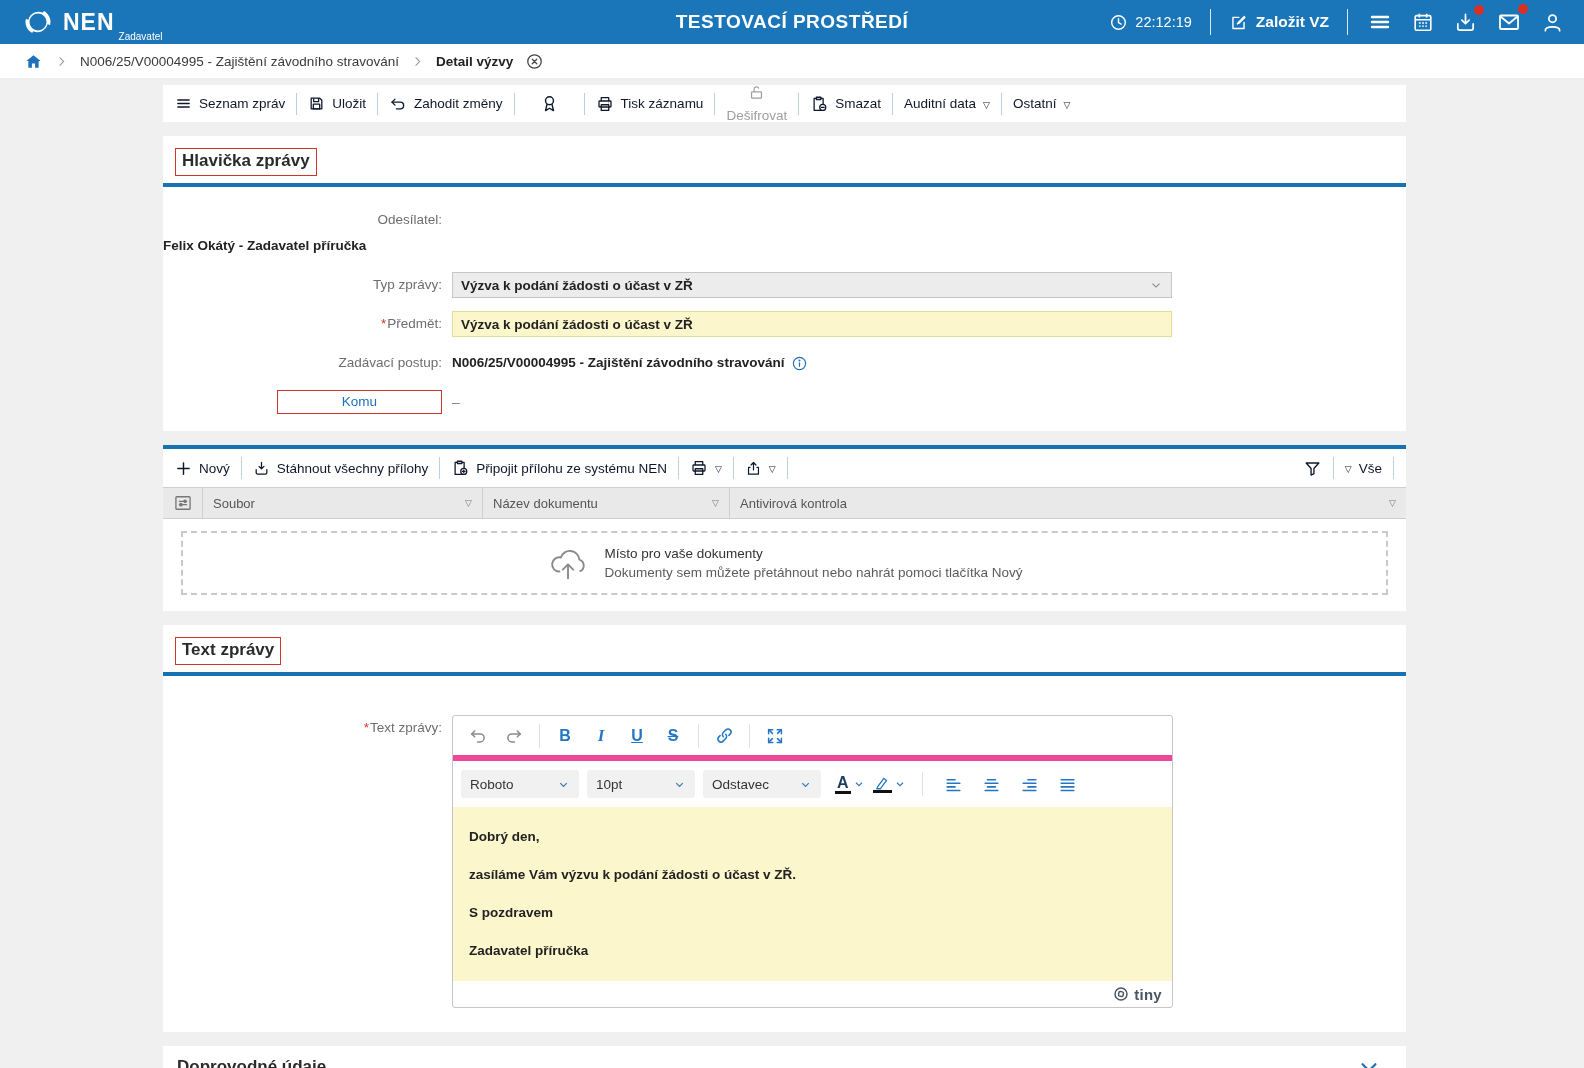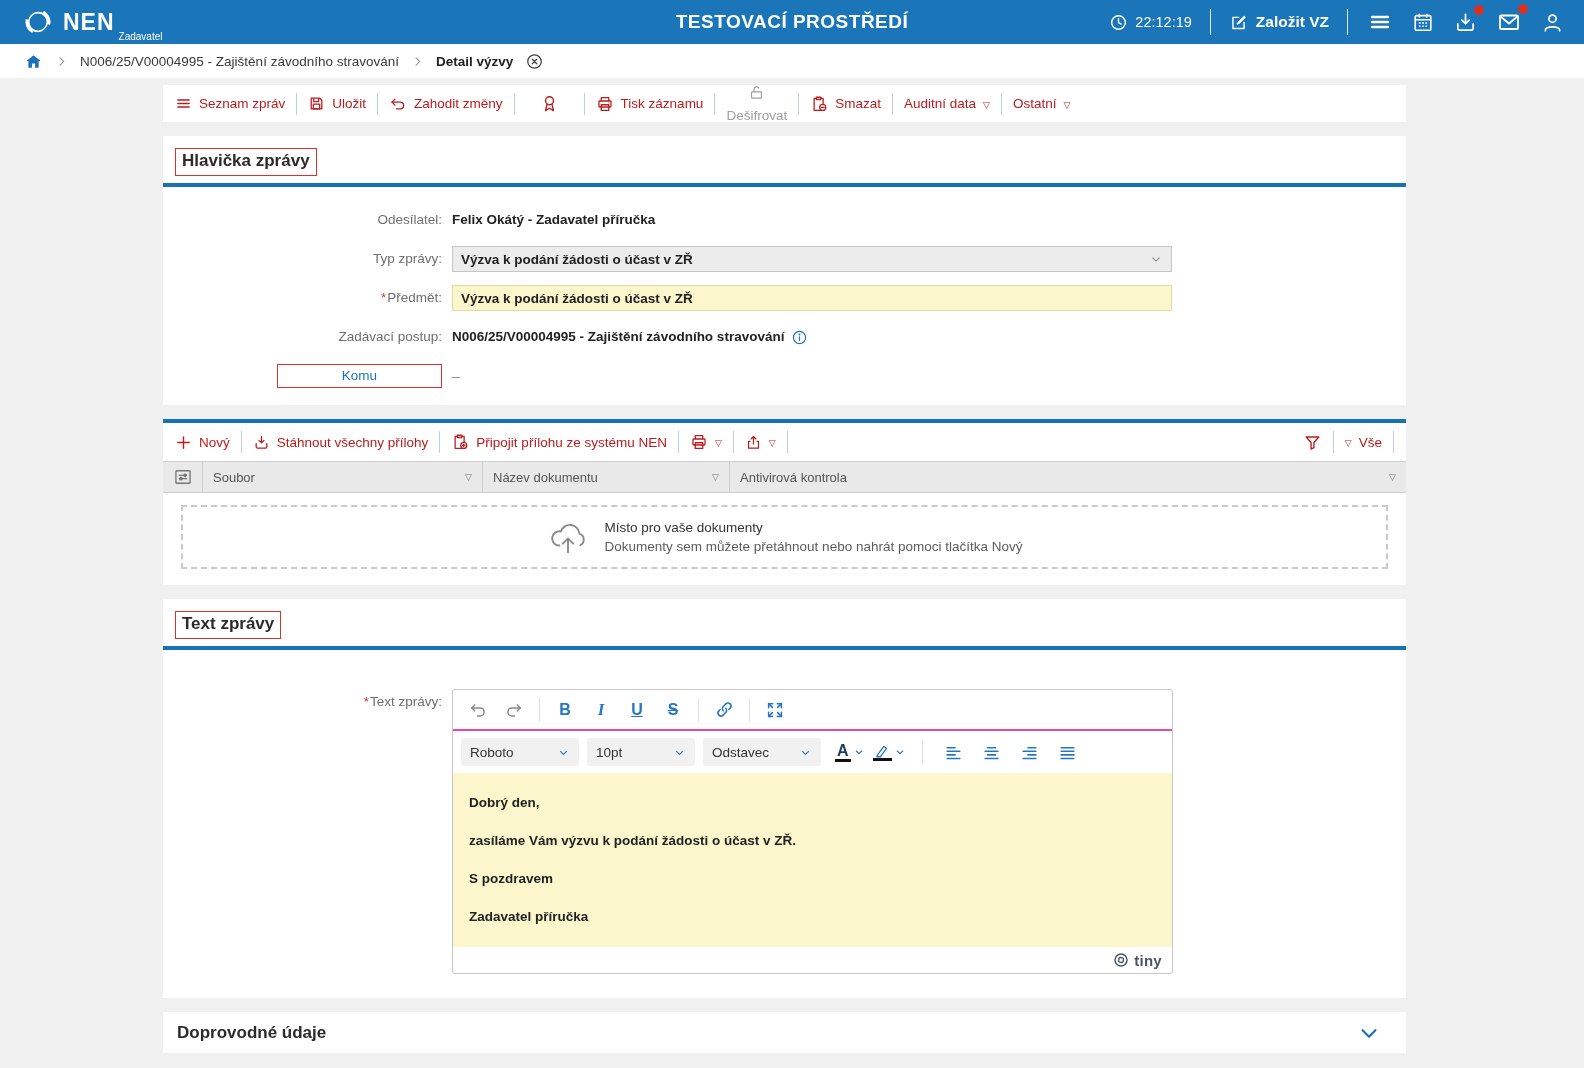"Seznam zpráv" .tb-item { color: #b91c1c -> #0f172a }
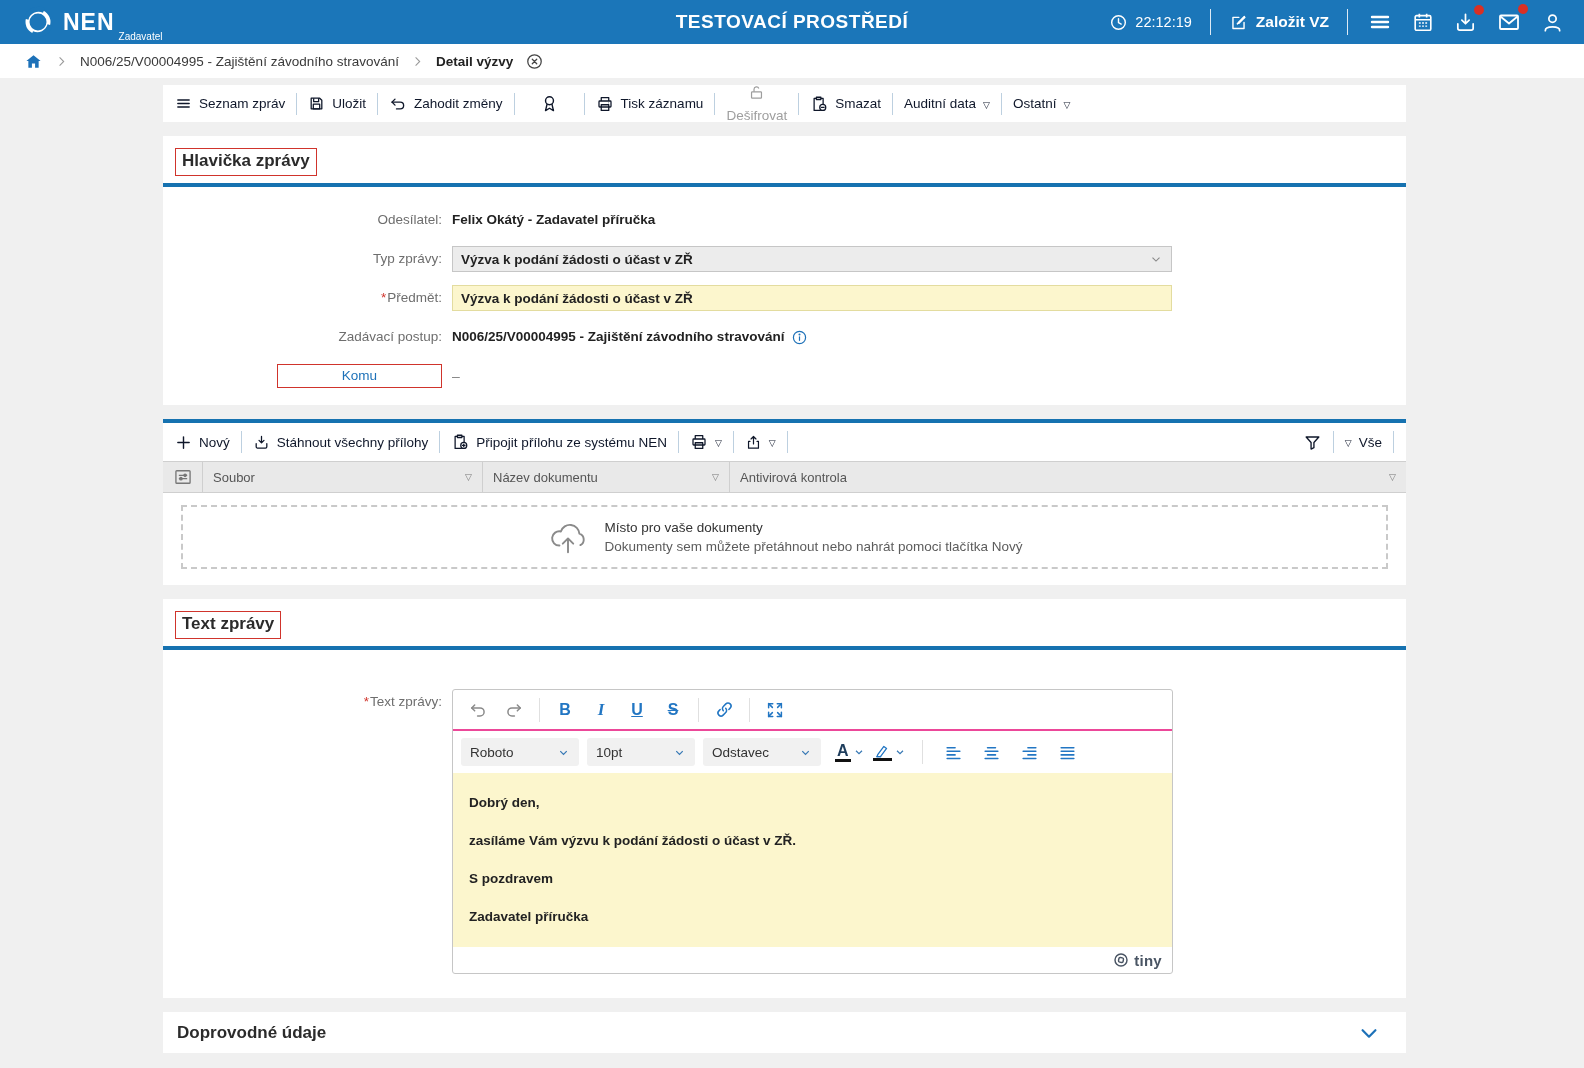"Odesílatel:" div.frow { flex-direction: none -> column }
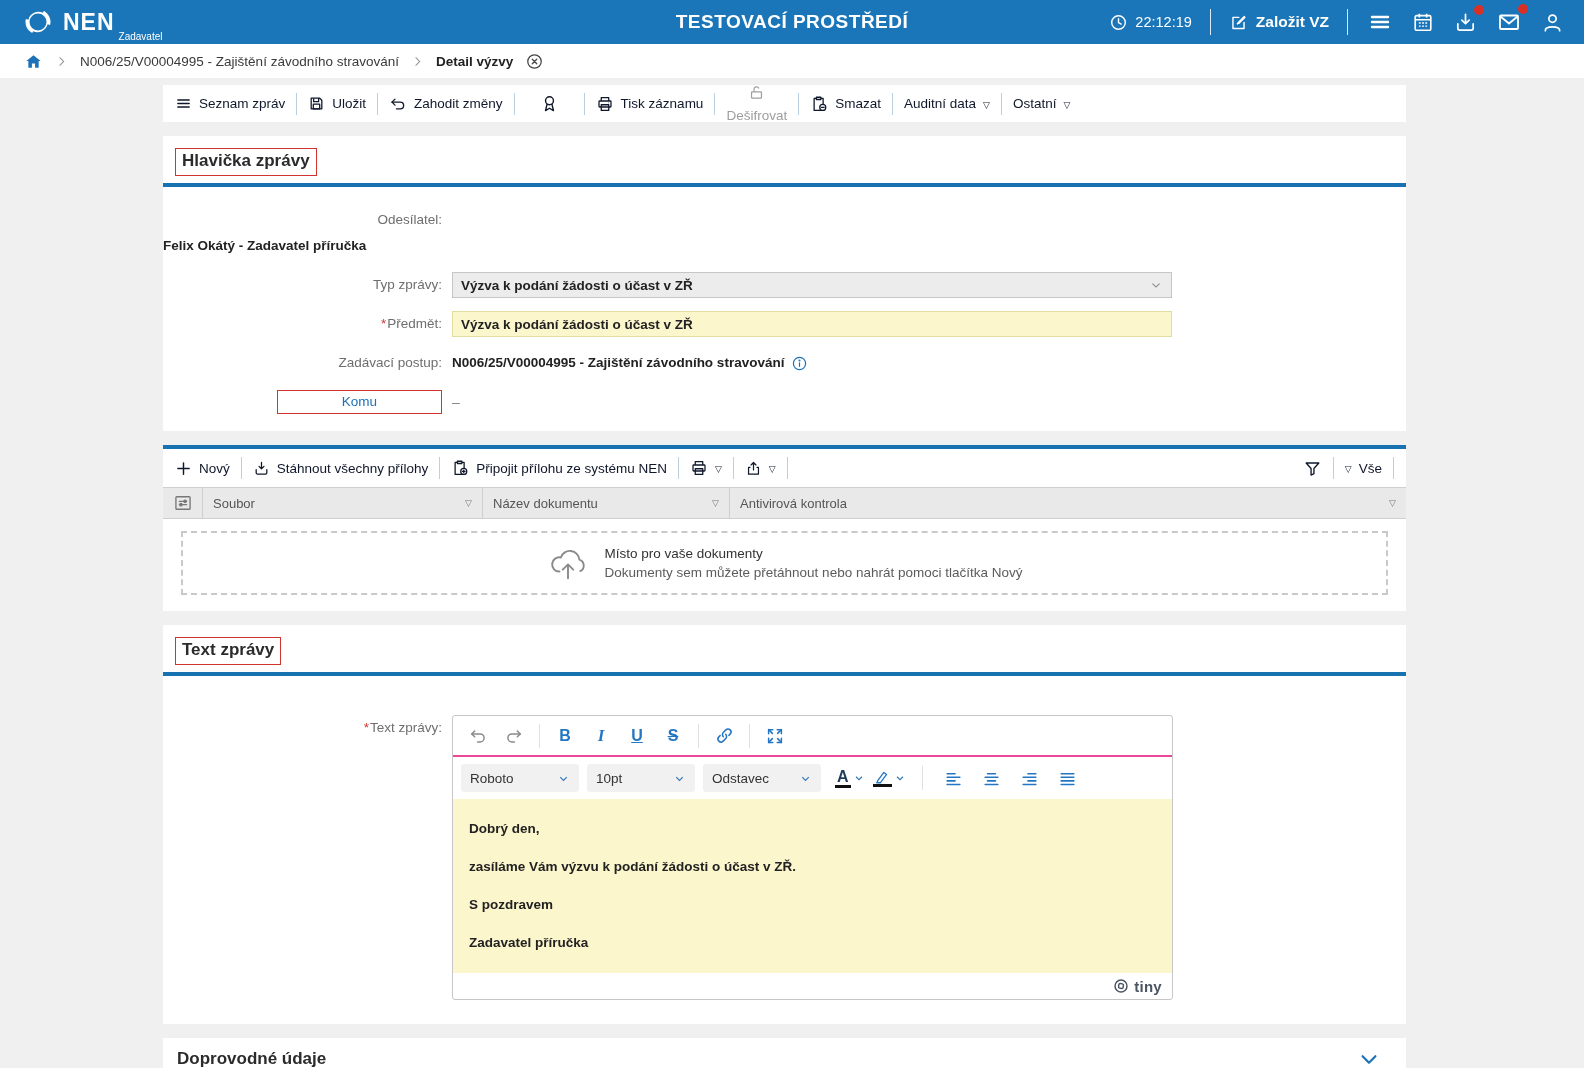"Roboto" .ed-tb2 { border-top: 2px solid #ec4899 -> 6px solid #ec4899; height: 44px -> 52px }
